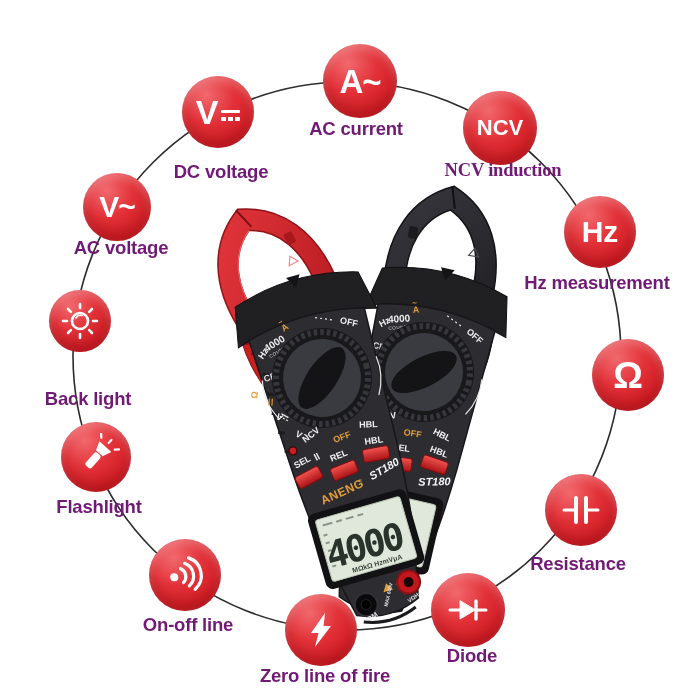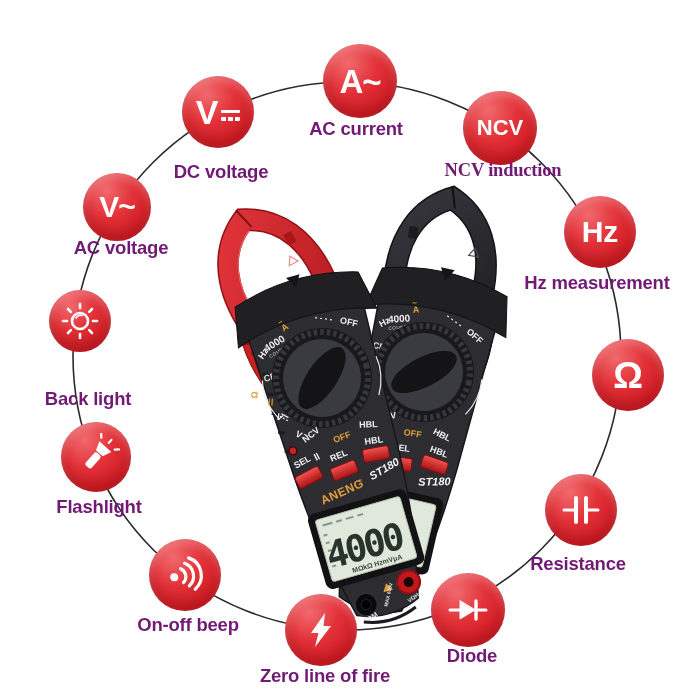"On-off beep" div.feat-label { text: beep -> line }
